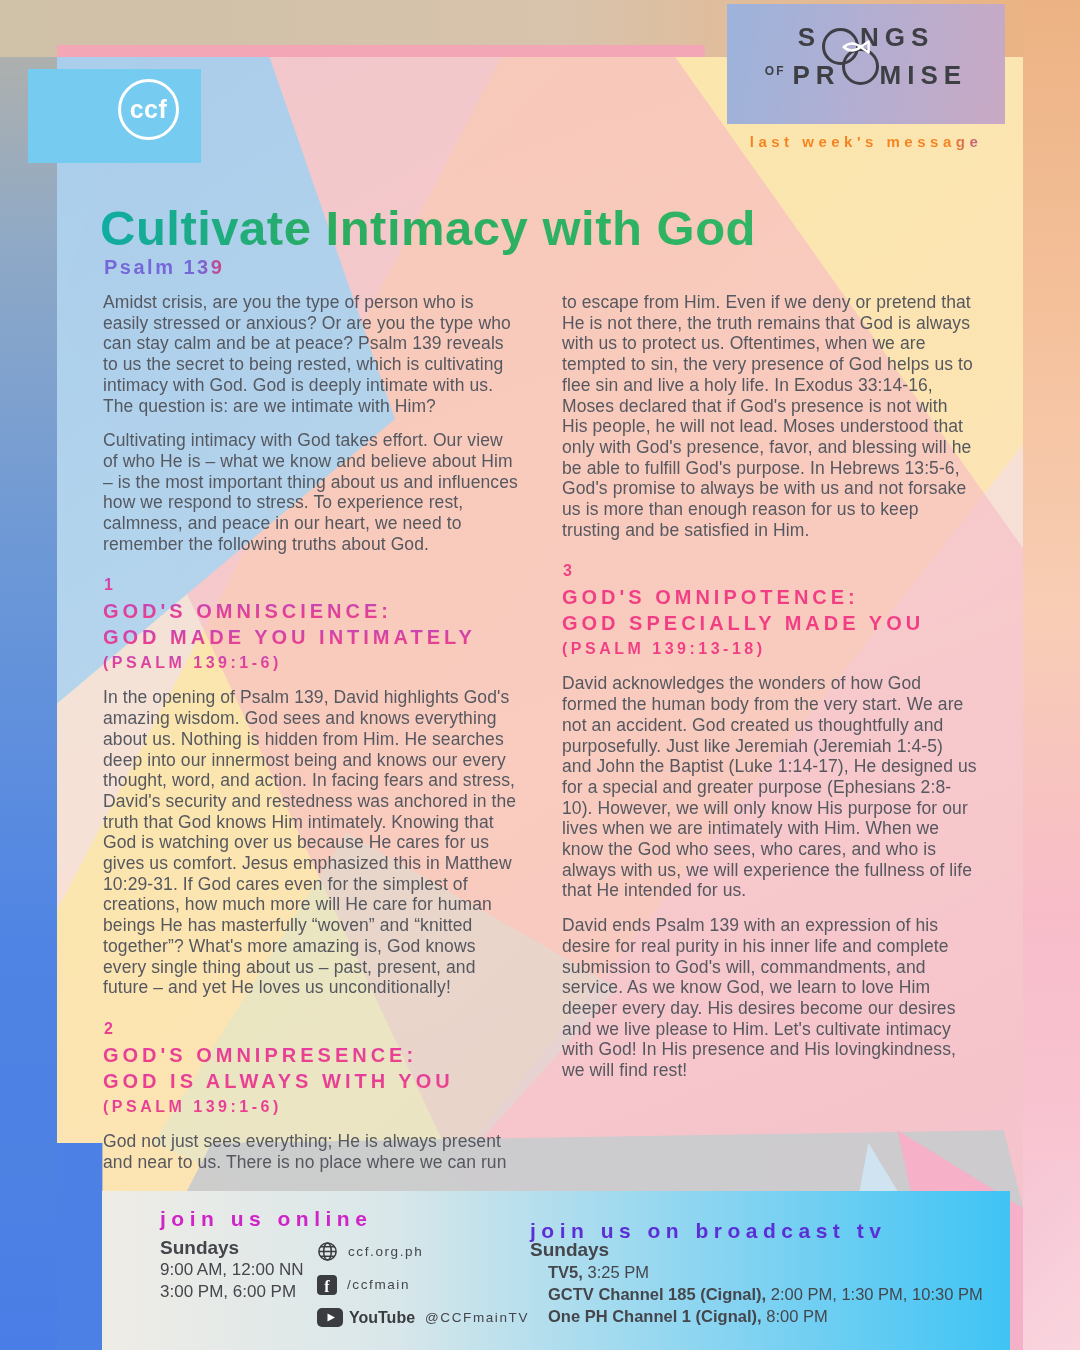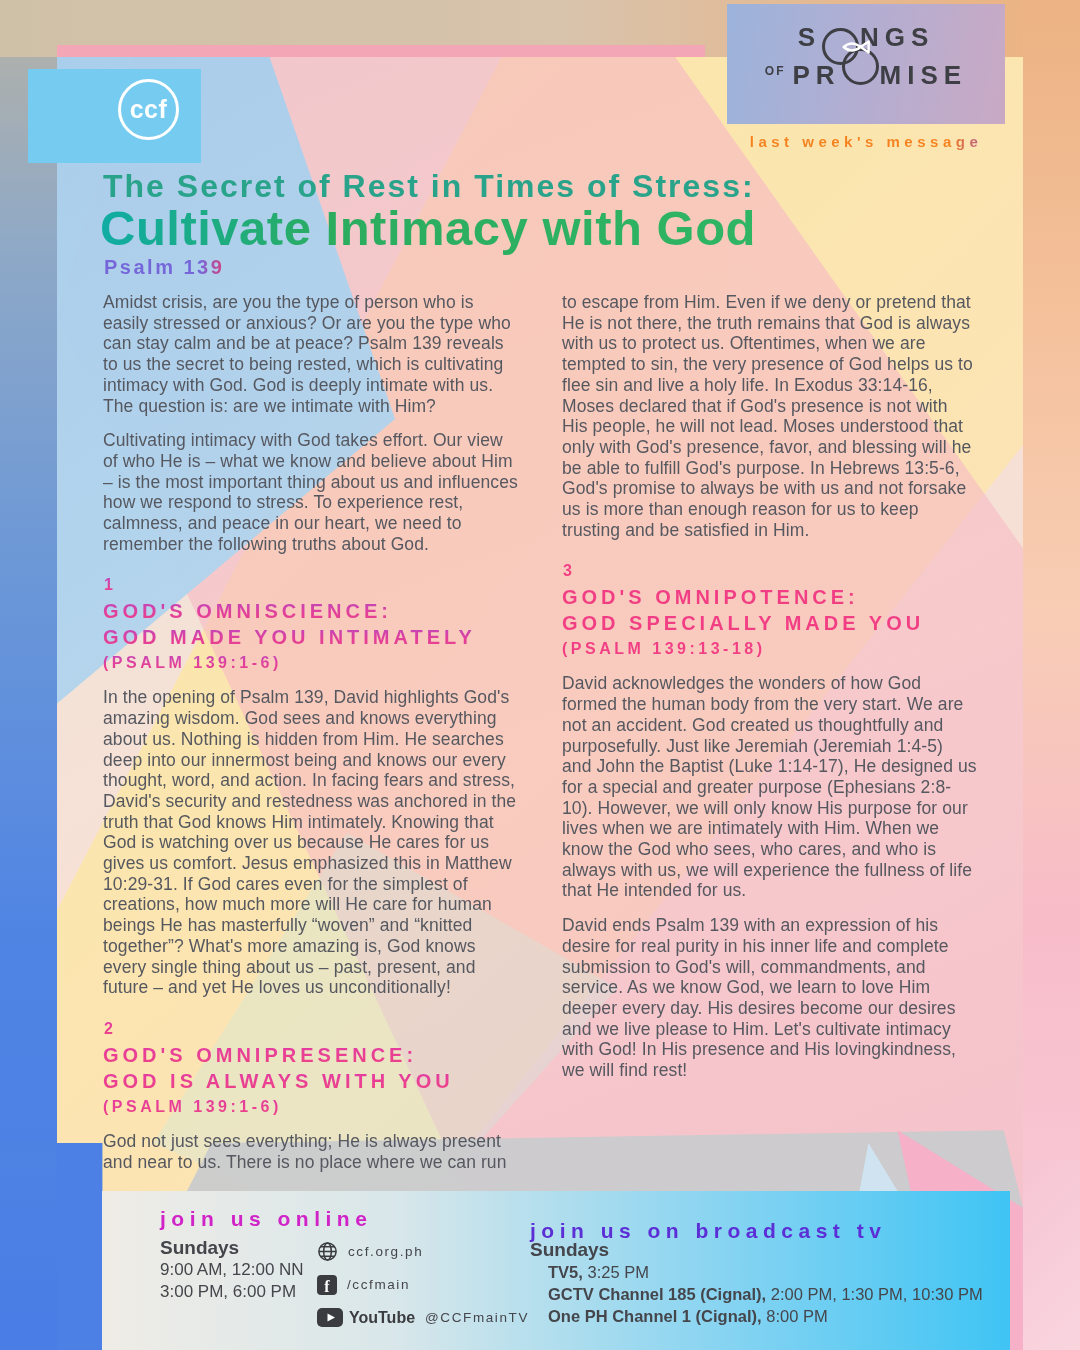"The Secret of Rest in" div.title1 { html: <div>The Secret of Rest in Times of Stress:</div> -> none }
